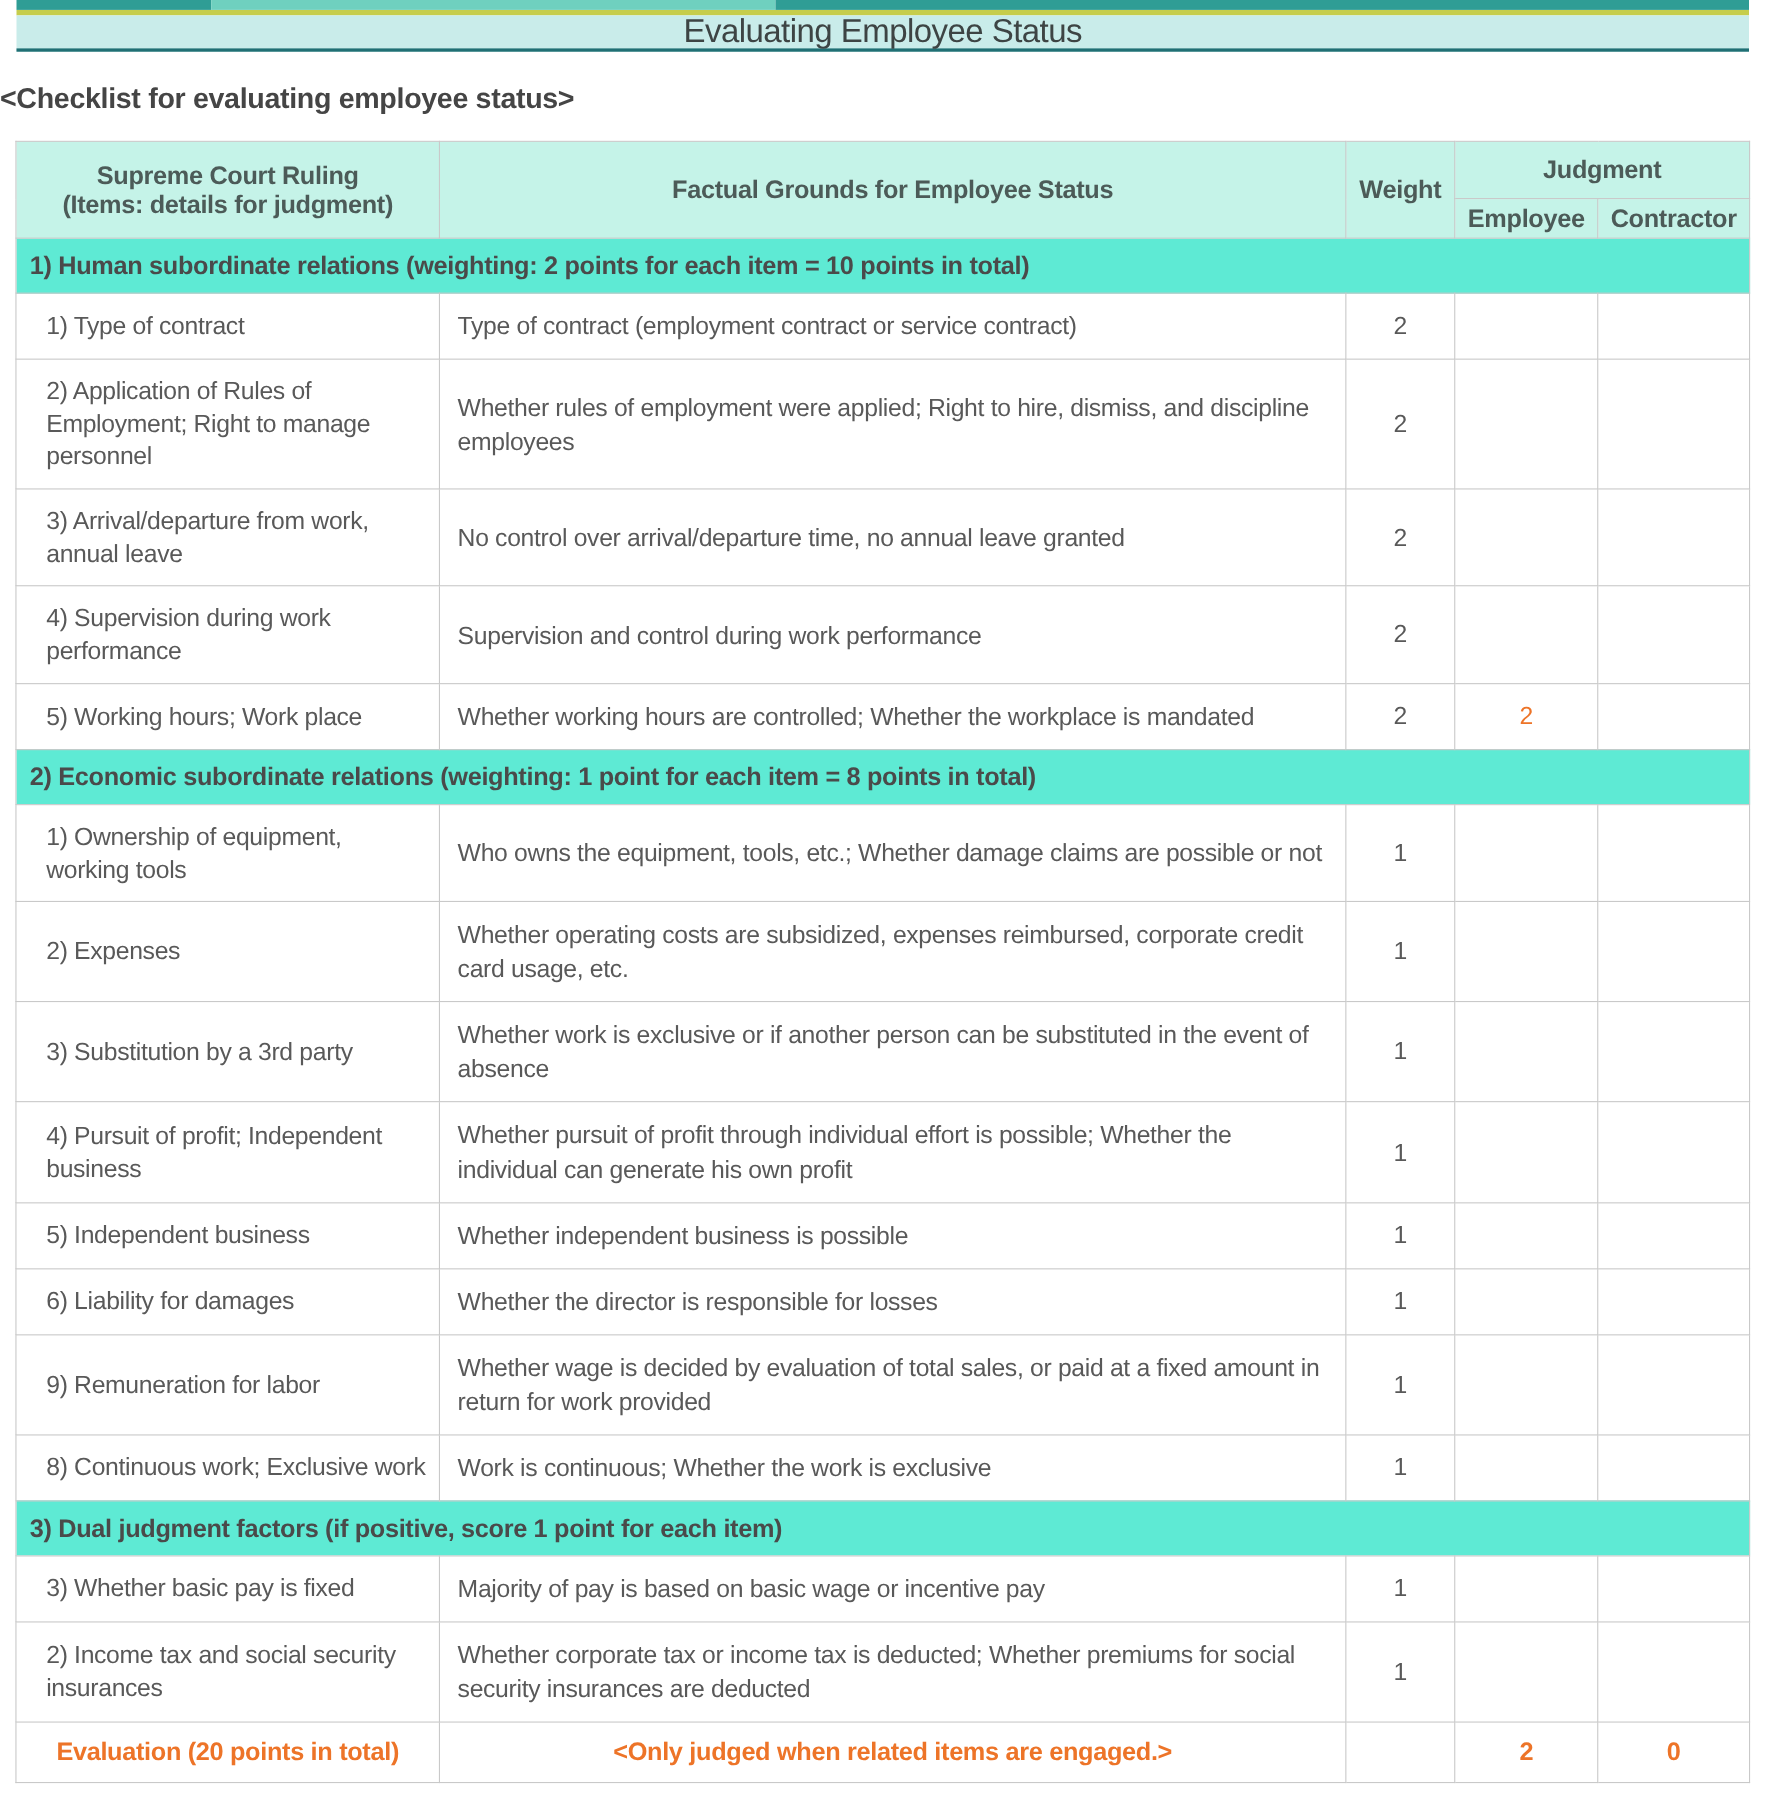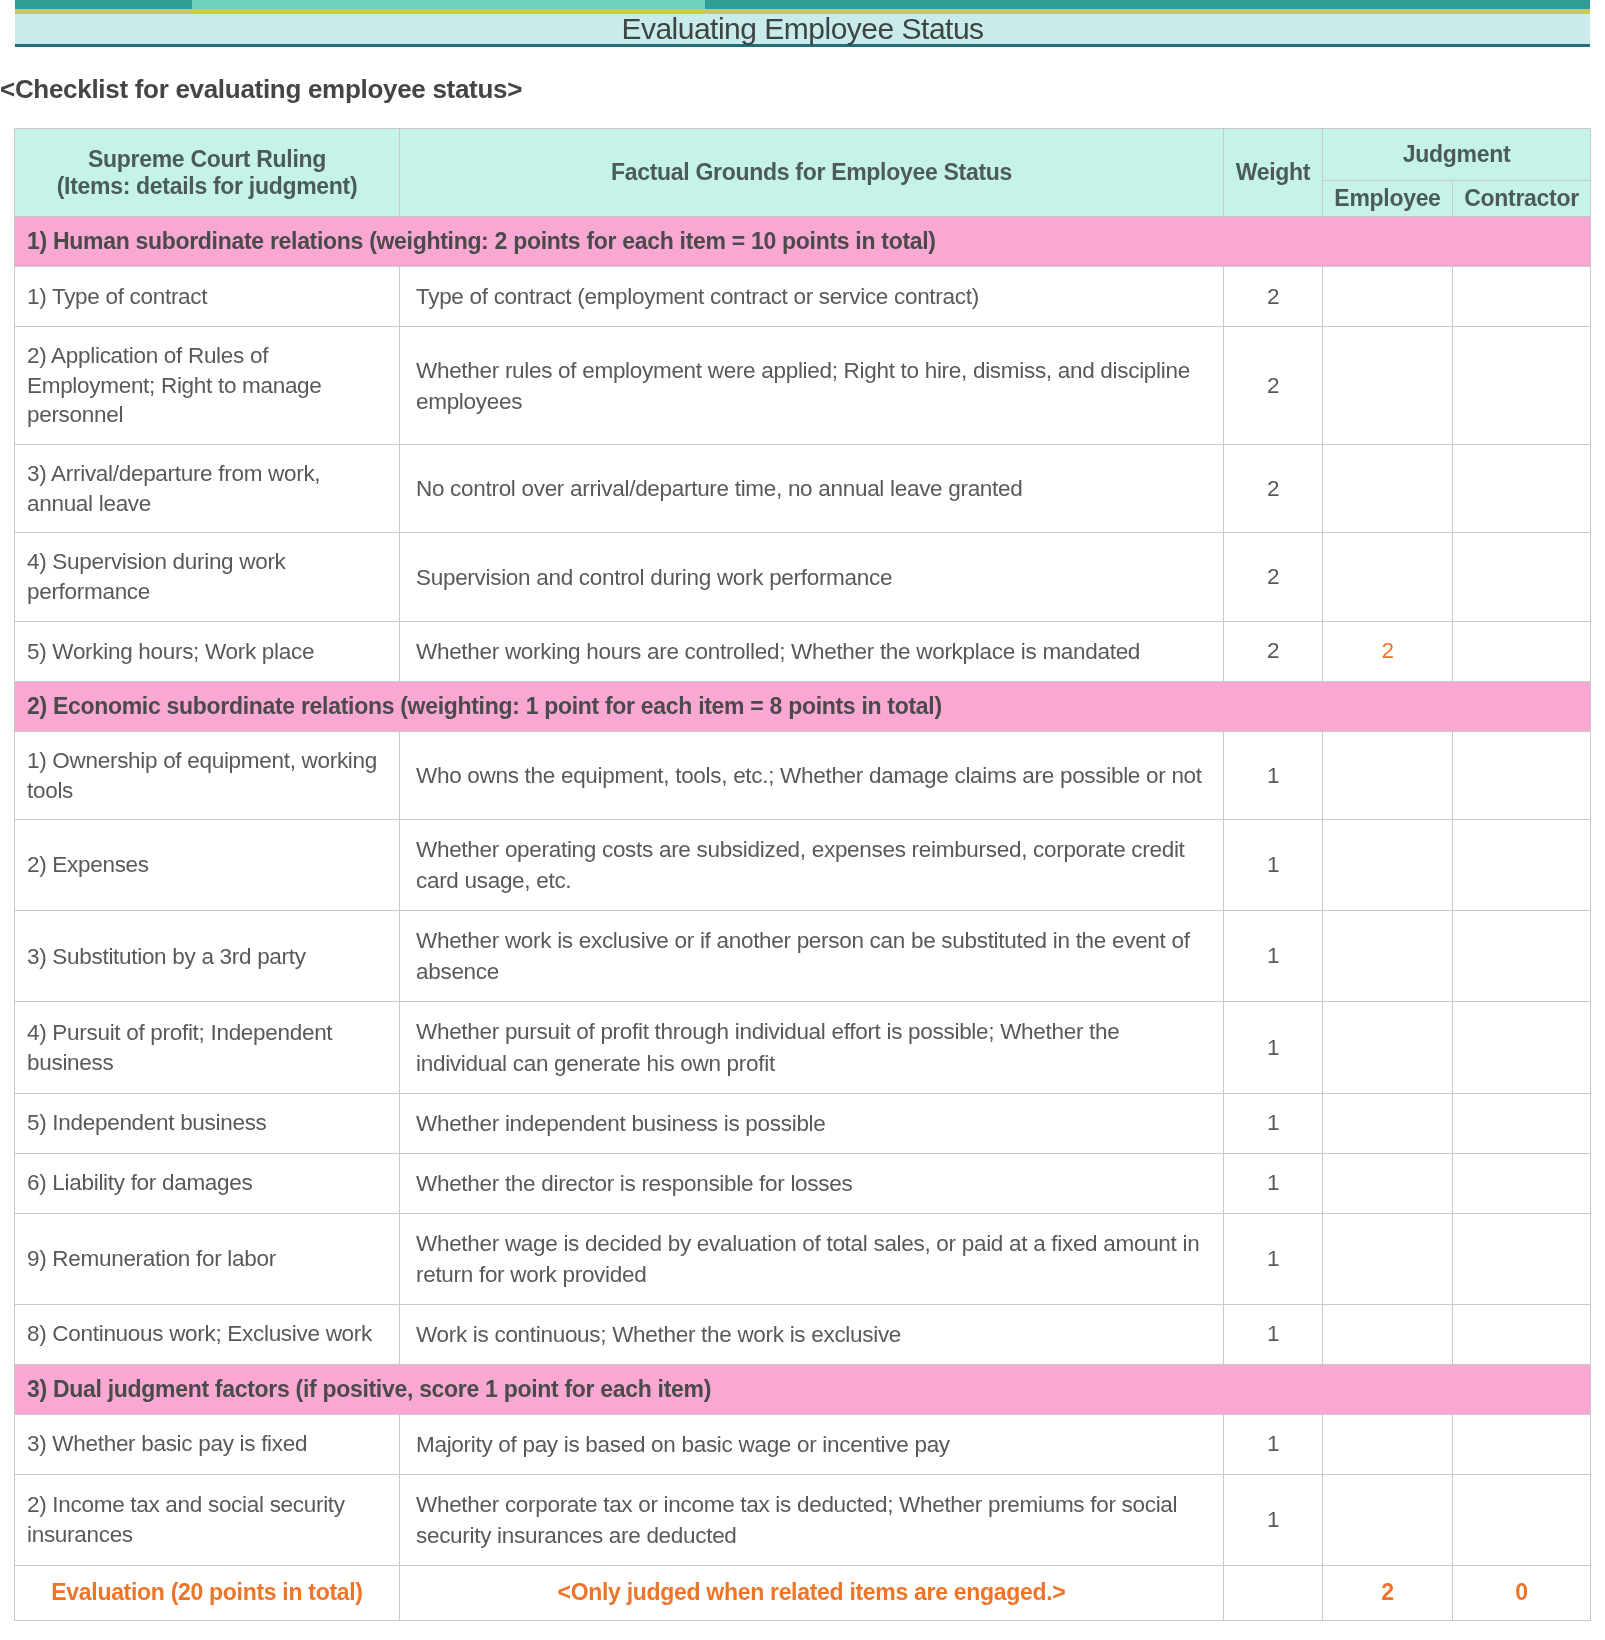"1) Human subordinate relations" tr.section-row td { background: #f9a8d4 -> #5eead4 }
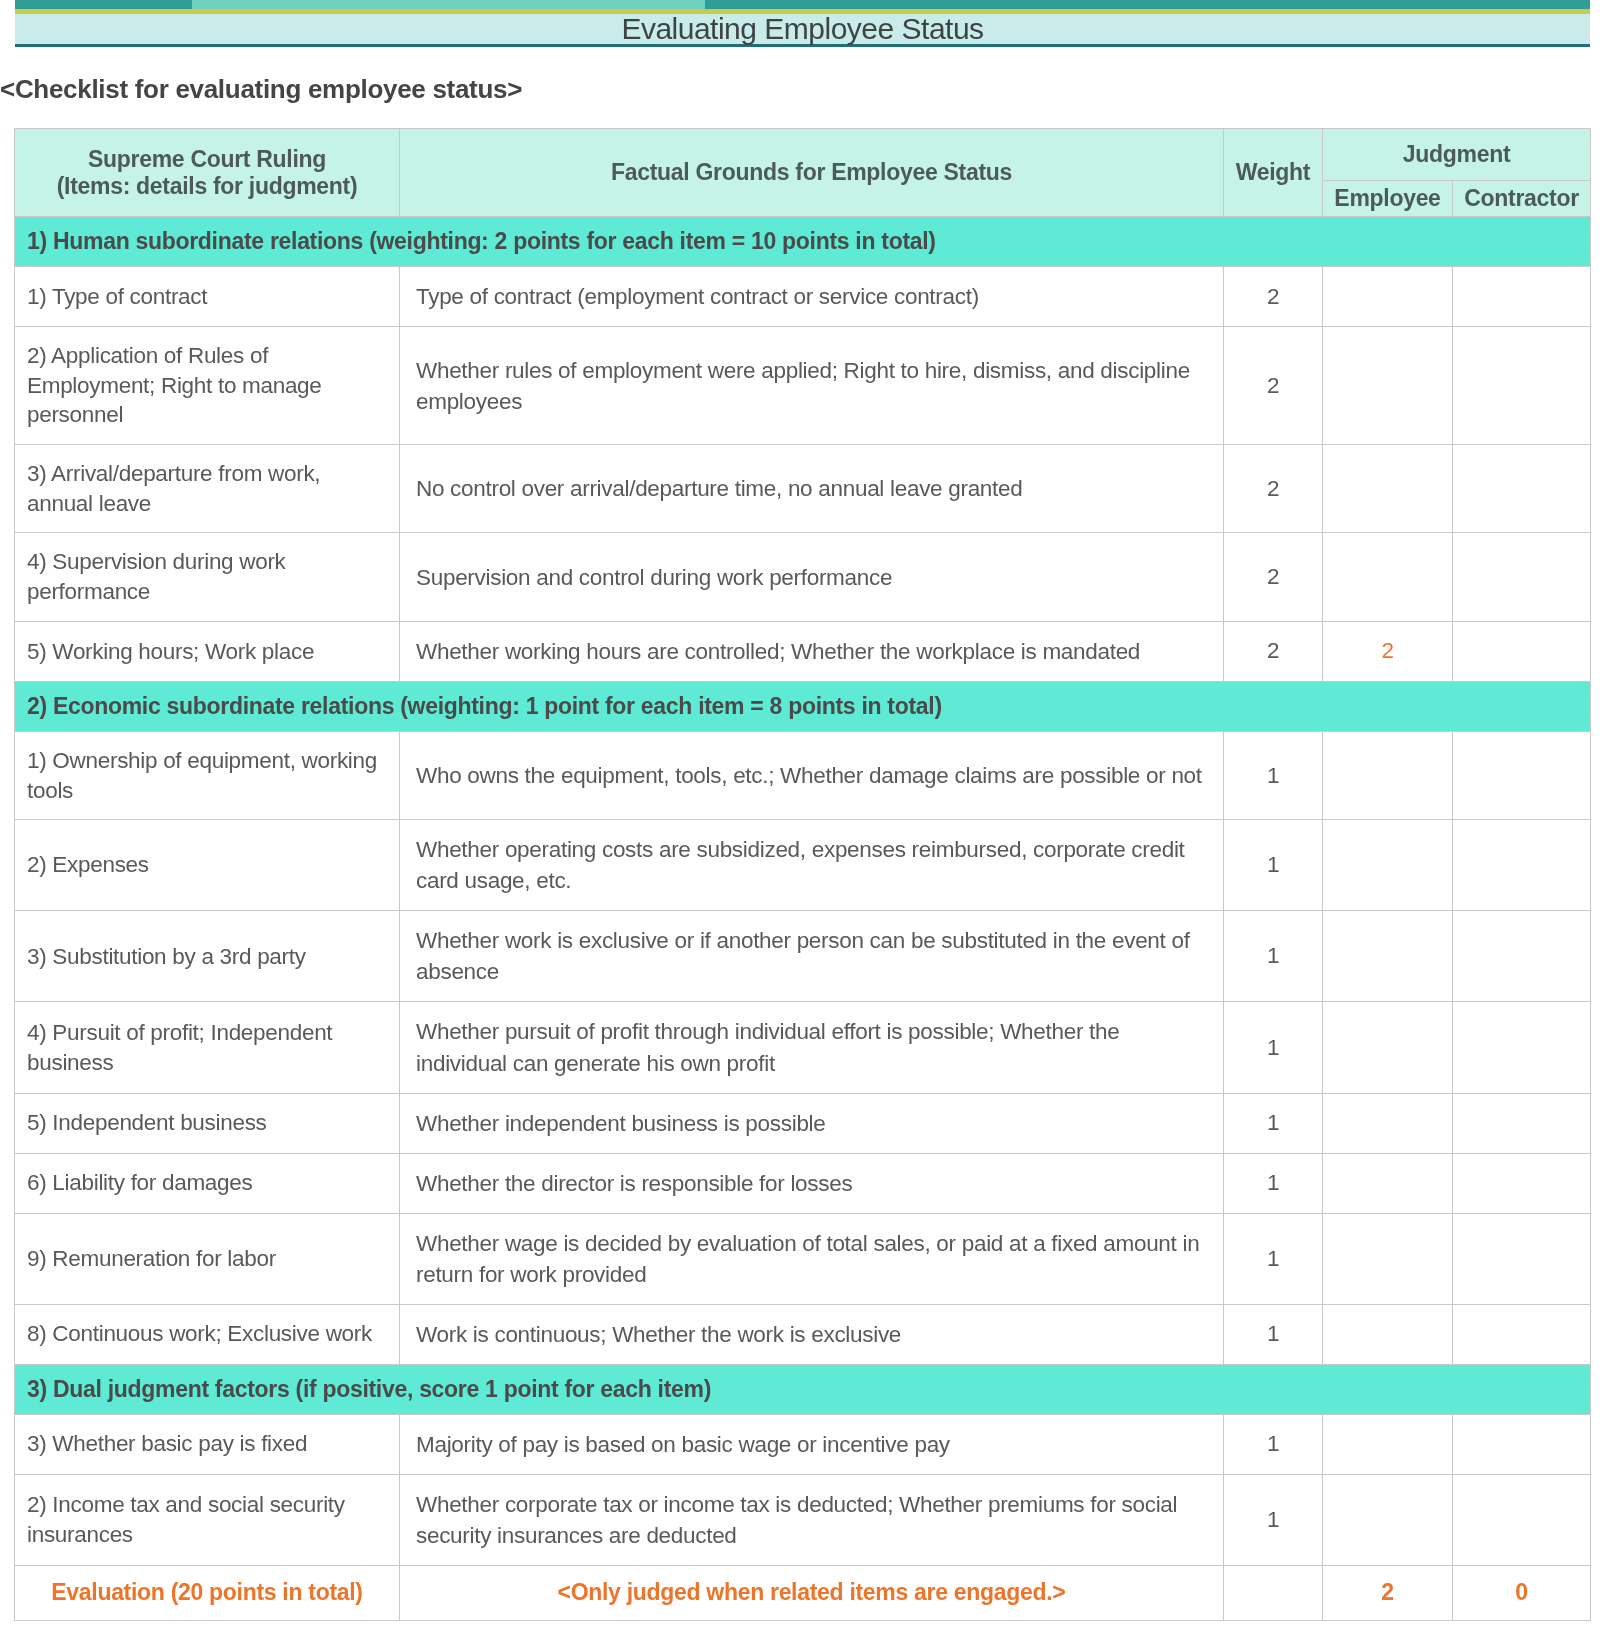"1) Type of contract" td.item-cell { padding: 14px 8px 14px 12px -> 14px 8px 14px 27px }
